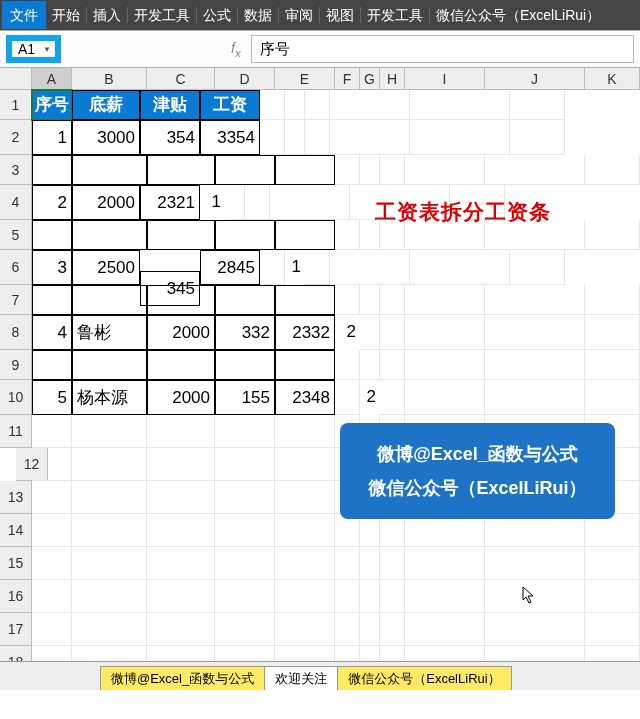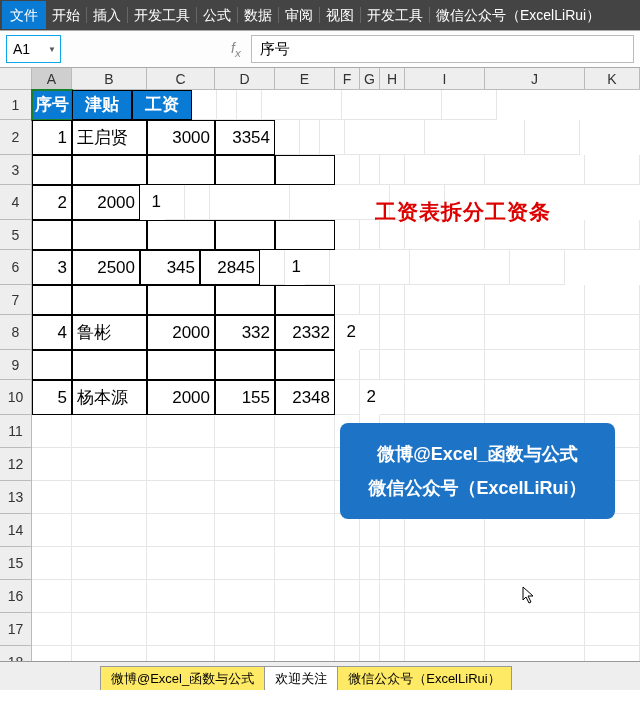"A1" .namebox { border: 1px solid #0ea5e9 -> 6px solid #0ea5e9 }
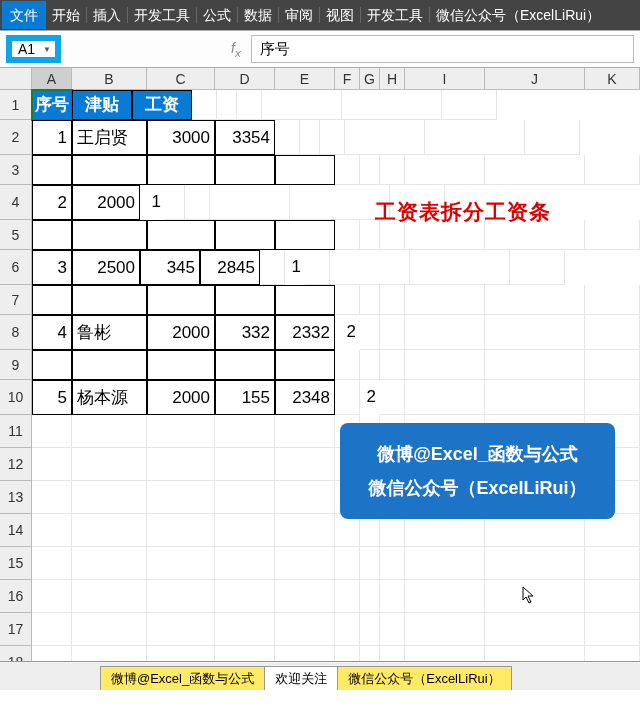"底薪" div.col-C { html: none -> <div>底薪</div> }
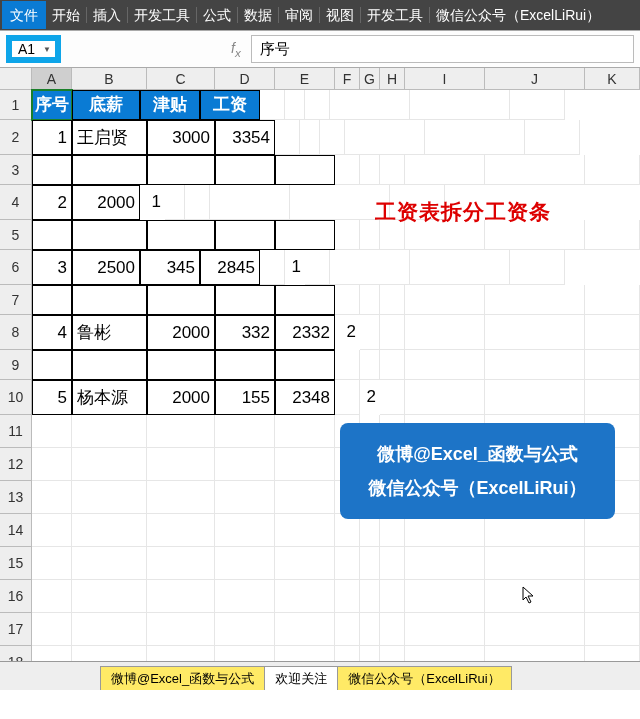"王启贤" div.col-B { html: <div>王启贤</div> -> none }
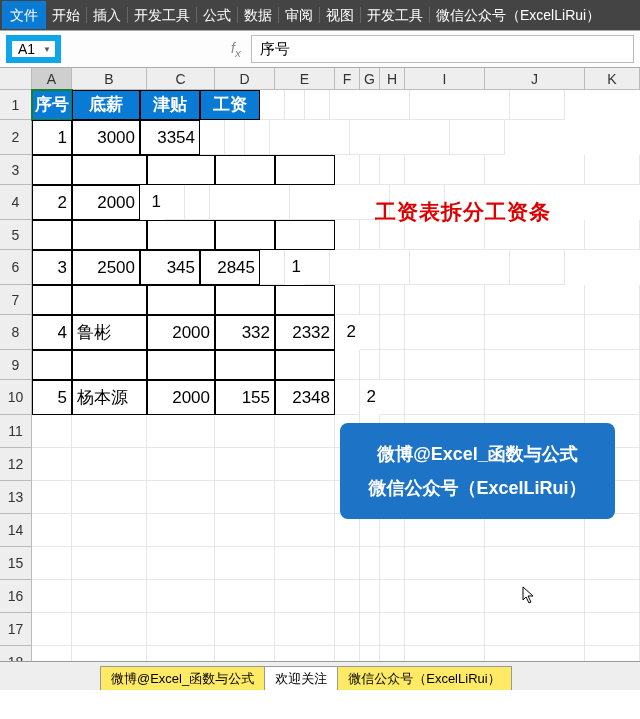"354" div.col-D { html: none -> <div>354</div> }
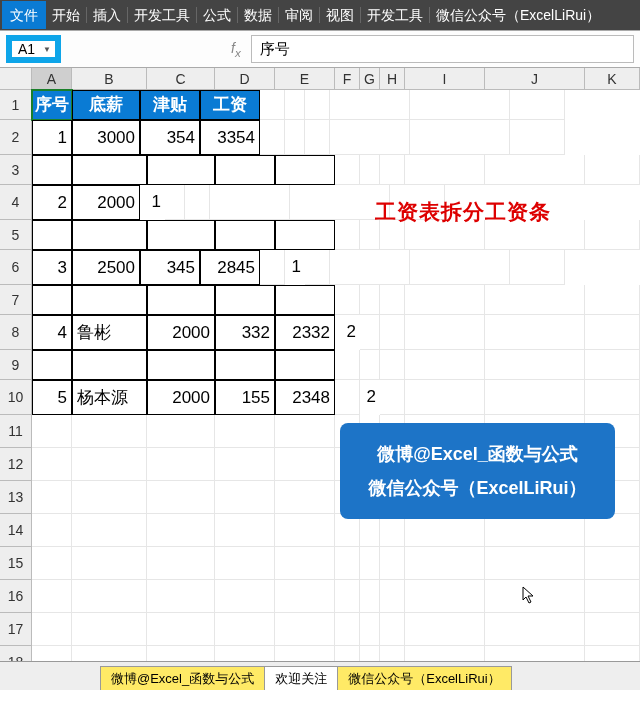"2321" div.col-E { html: none -> <div>2321</div> }
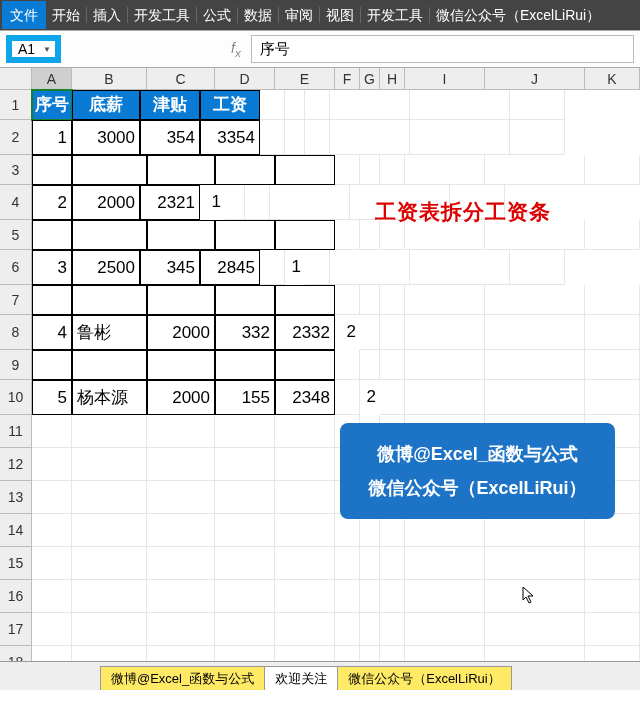"345" div.col-D { margin-top: none -> 21px }
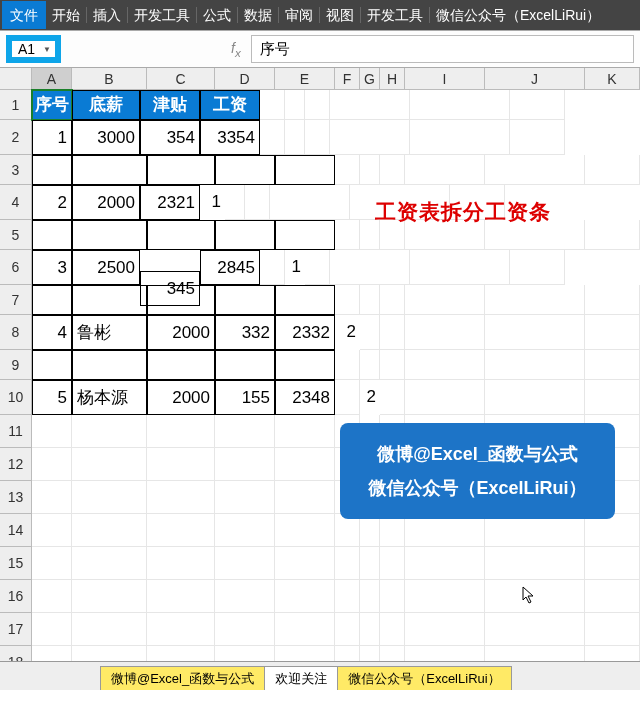"12" div.rh { margin-left: none -> 16px }
